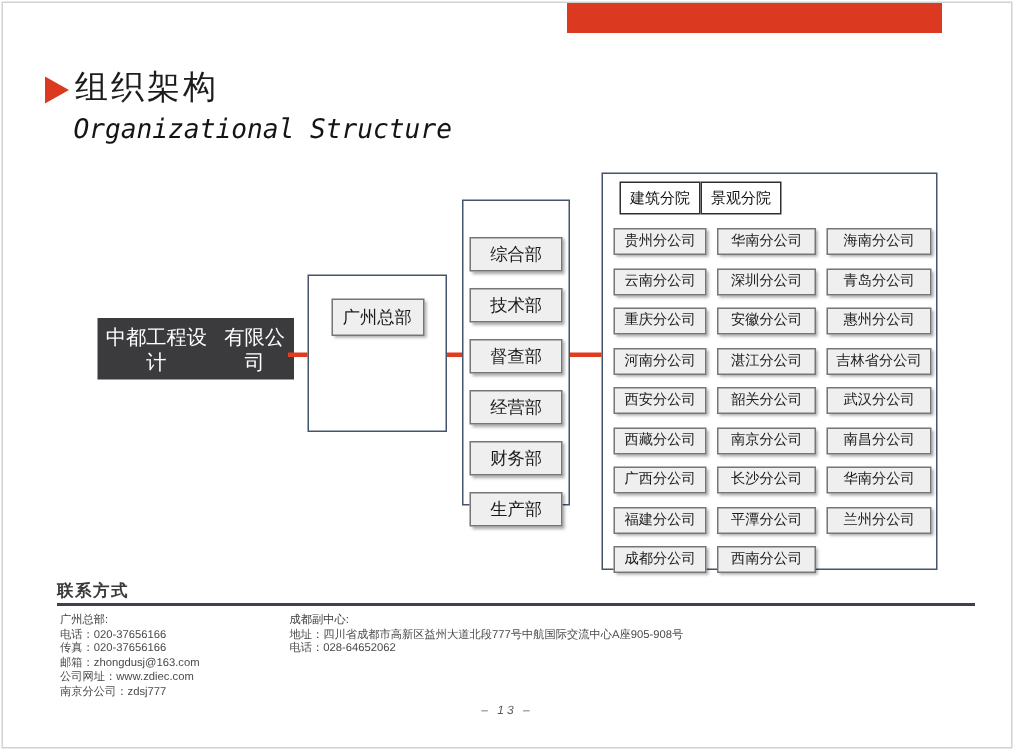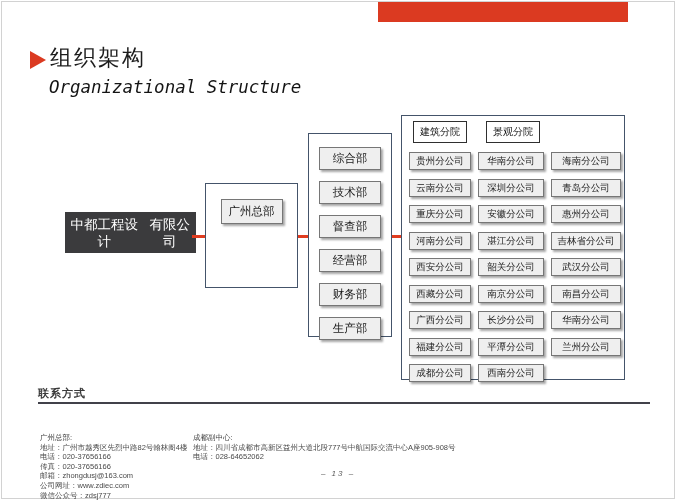"建筑分院" .divisions { gap: 19px -> none }
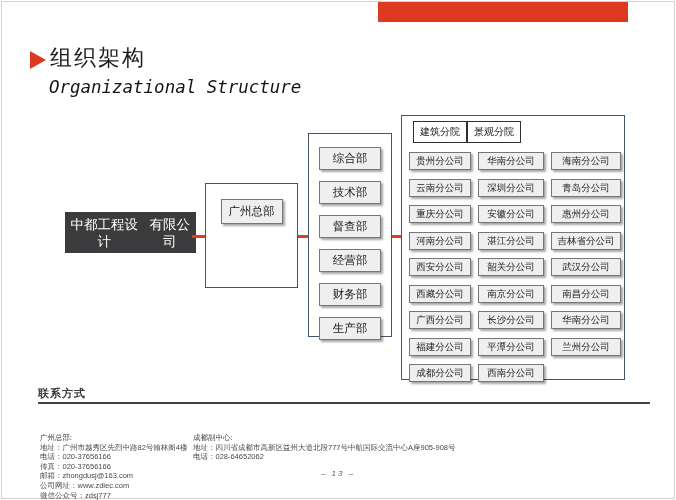"综合部" .depts { padding-top: 13px -> 24px; width: 84px -> 72px }
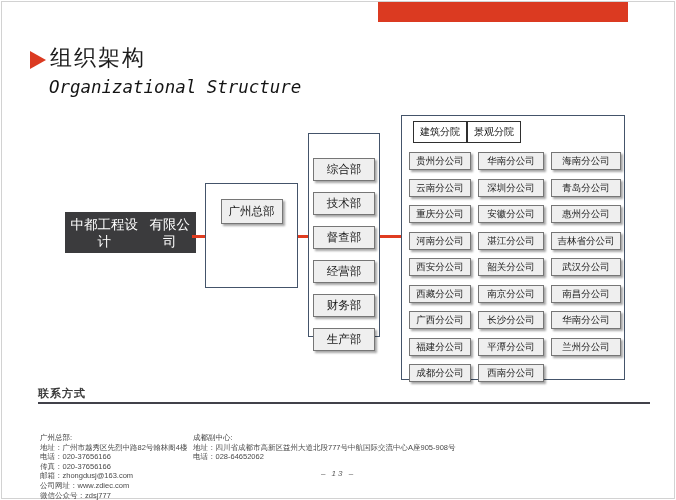"广州总部:" .contact-title { margin-top: 25px -> none }
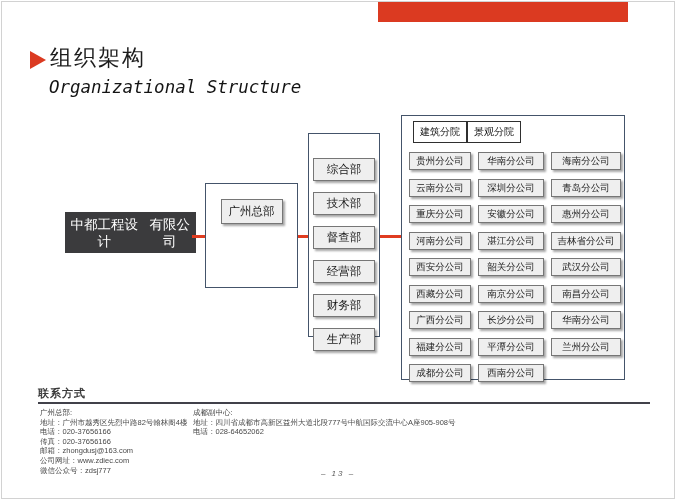"地址：广州市越秀区先烈中路82号翰林阁4楼" div.contact-line { html: <div>地址：广州市越秀区先烈中路82号翰林阁4楼</div> -> none }
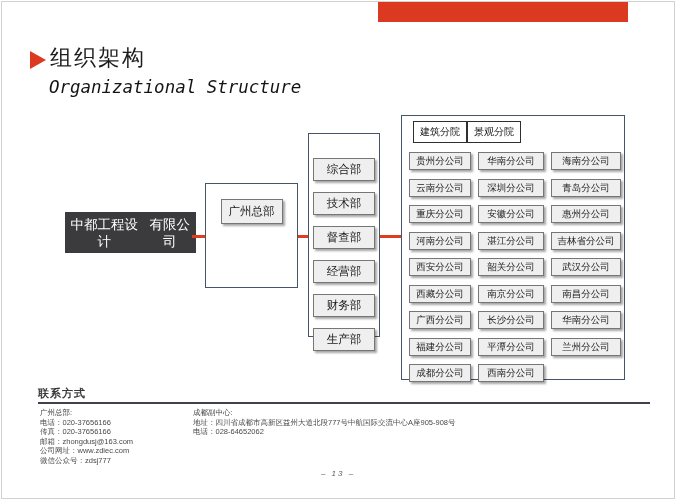"微信公众号：zdsj777" div.contact-line { text: 微信公众号 -> 南京分公司 }
